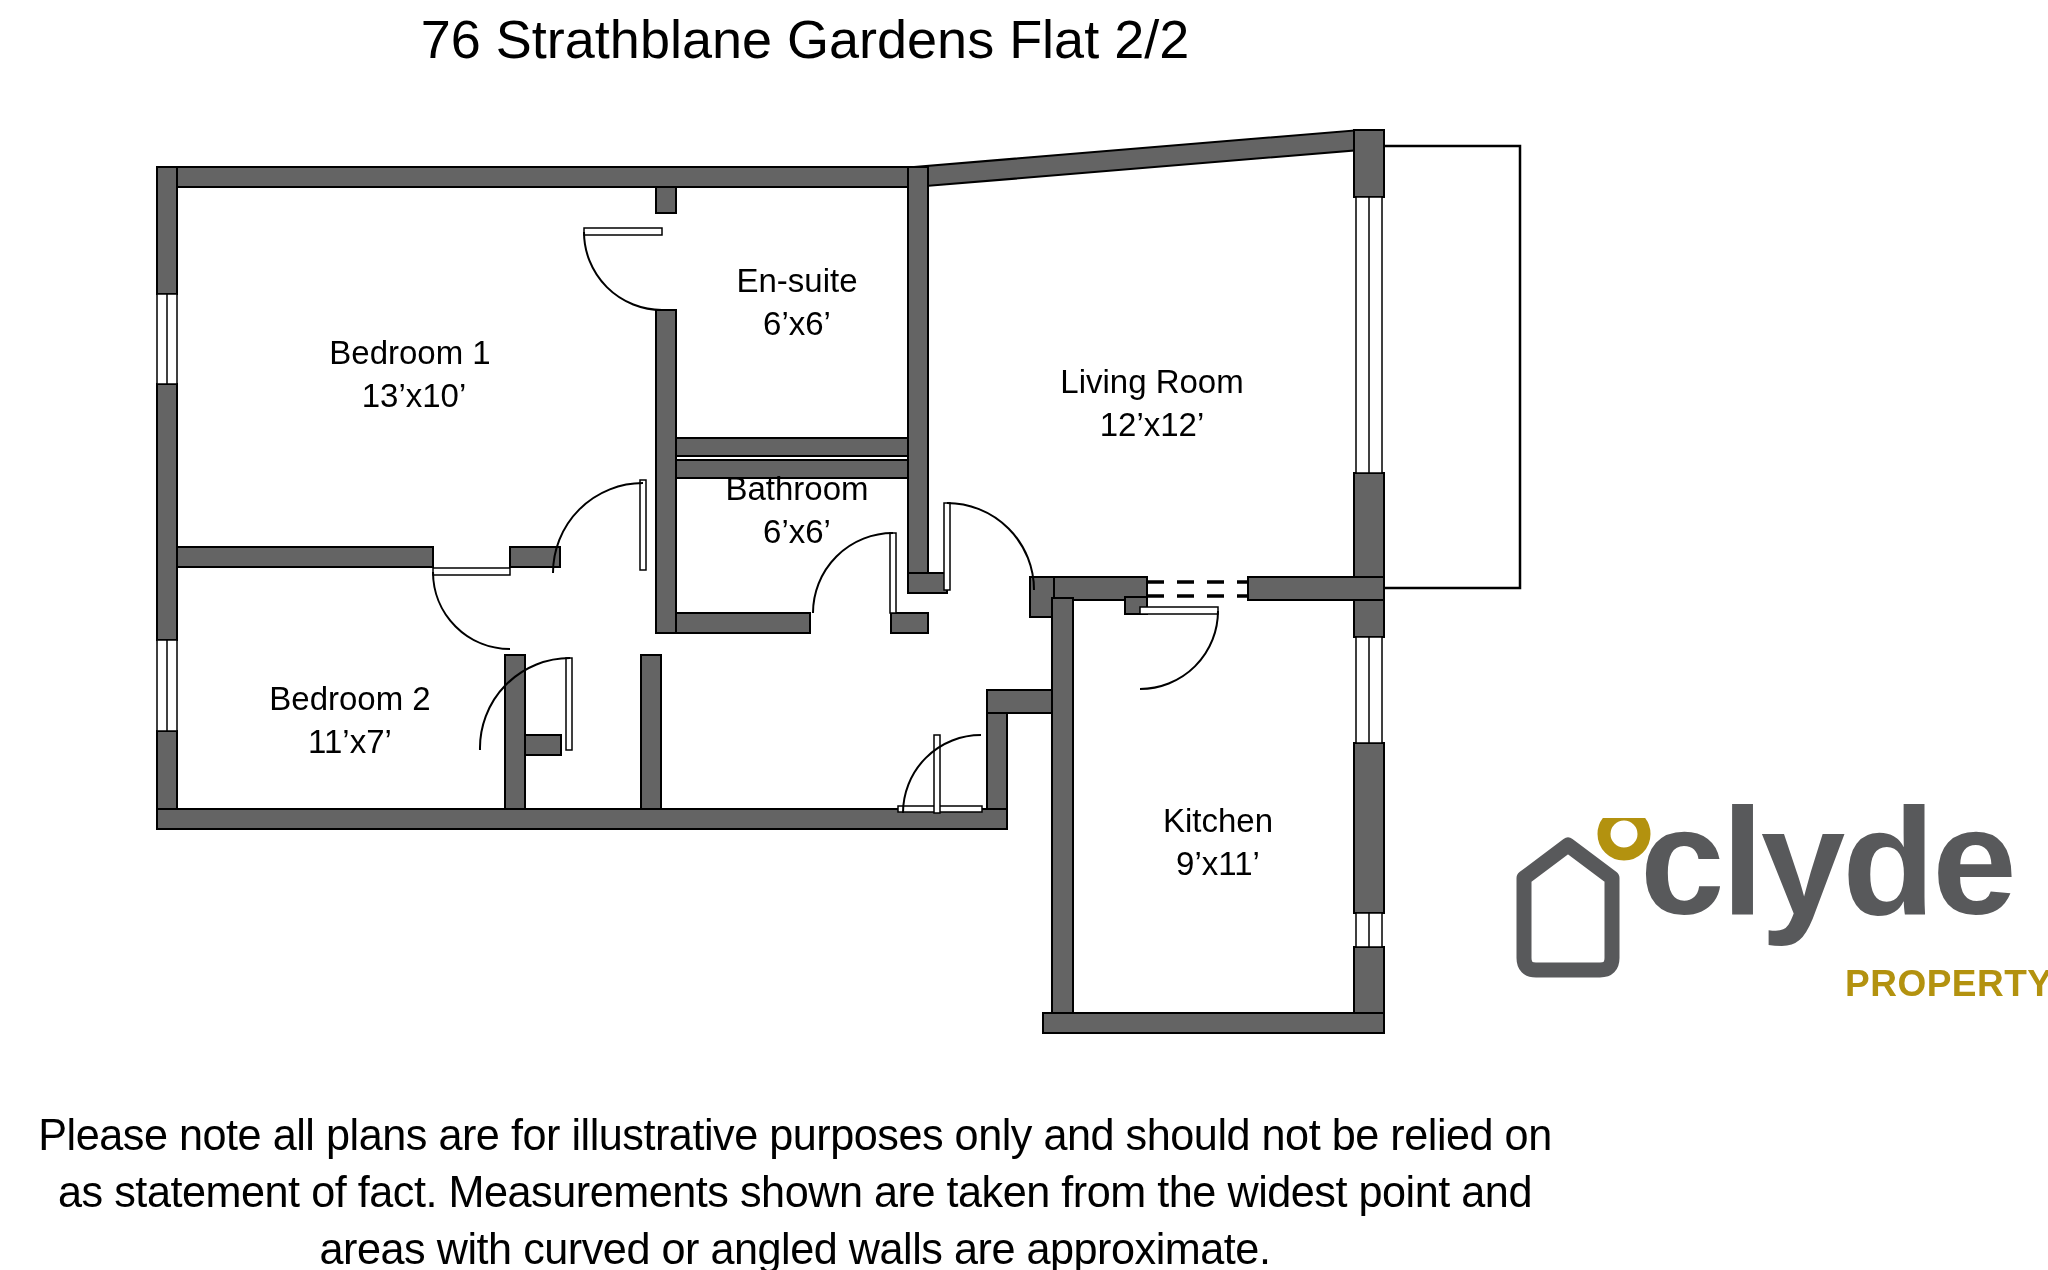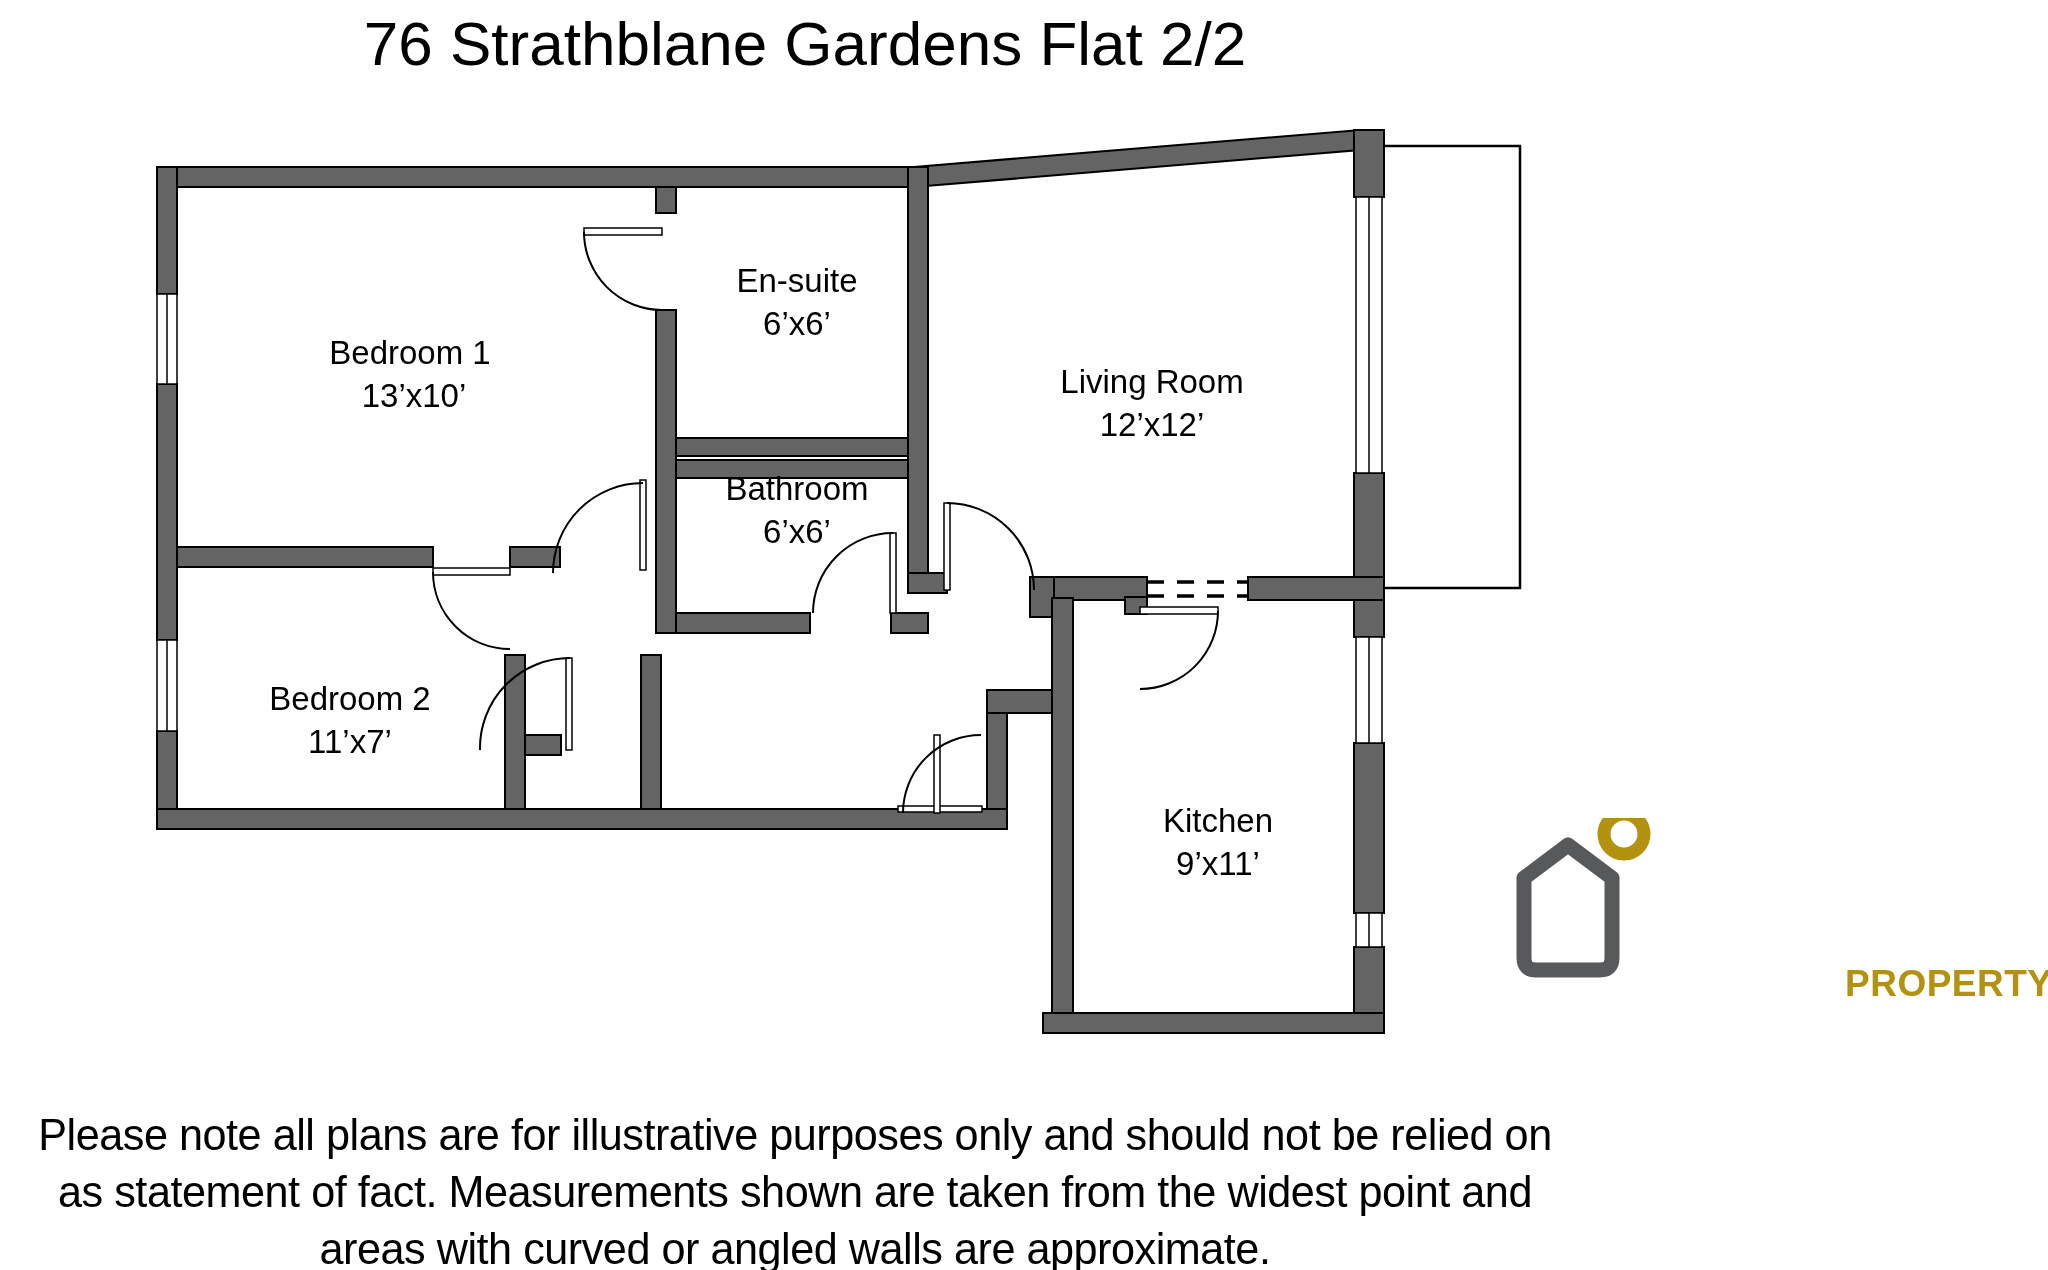"76 Strathblane Gardens Flat 2/2" .title { font-size: 62px -> 54px }
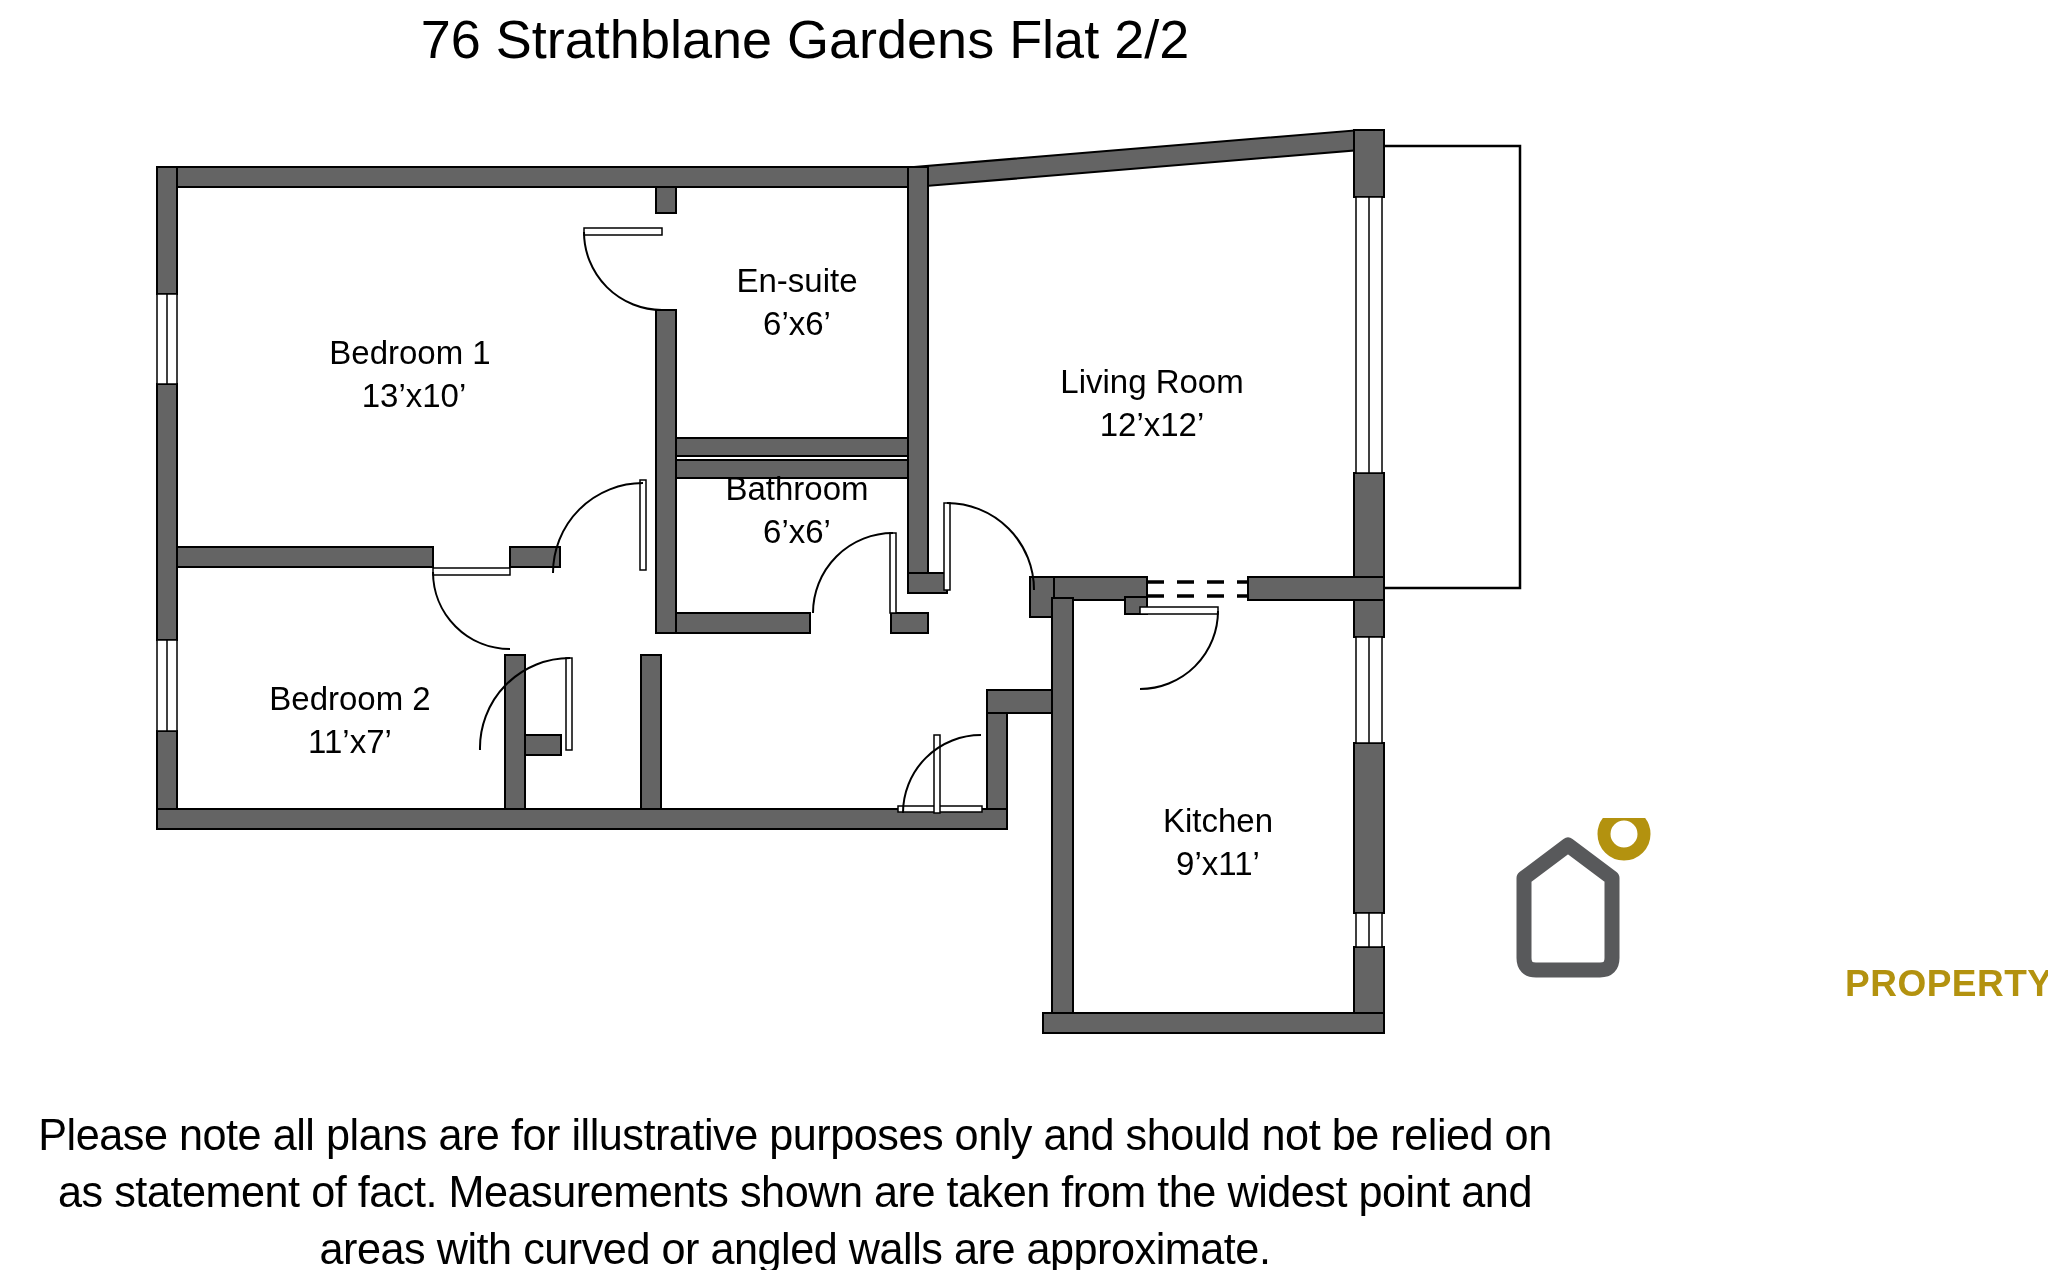"clyde" div.logo-brand { html: none -> <div>clyde</div> }
